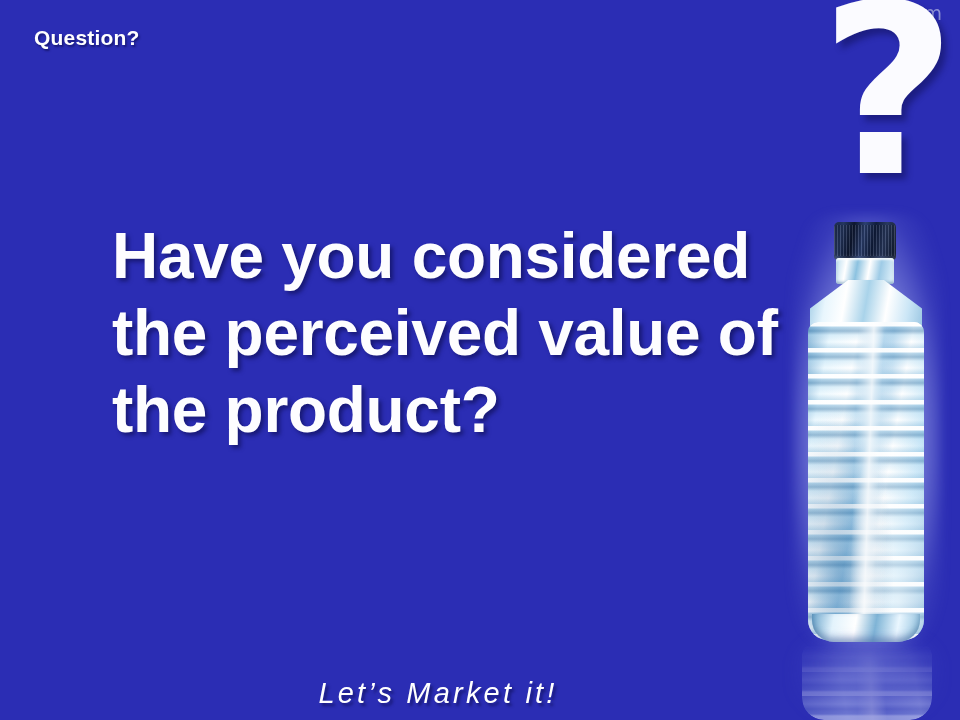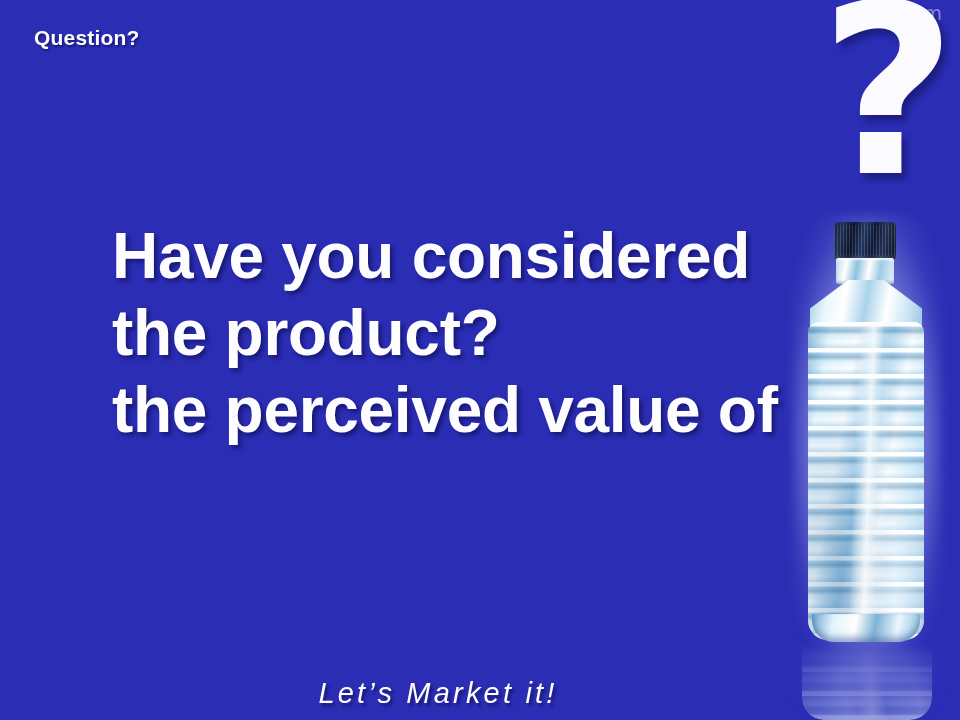"the product?" span.line { order: before "the perceived value of" -> after "the perceived value of" }
